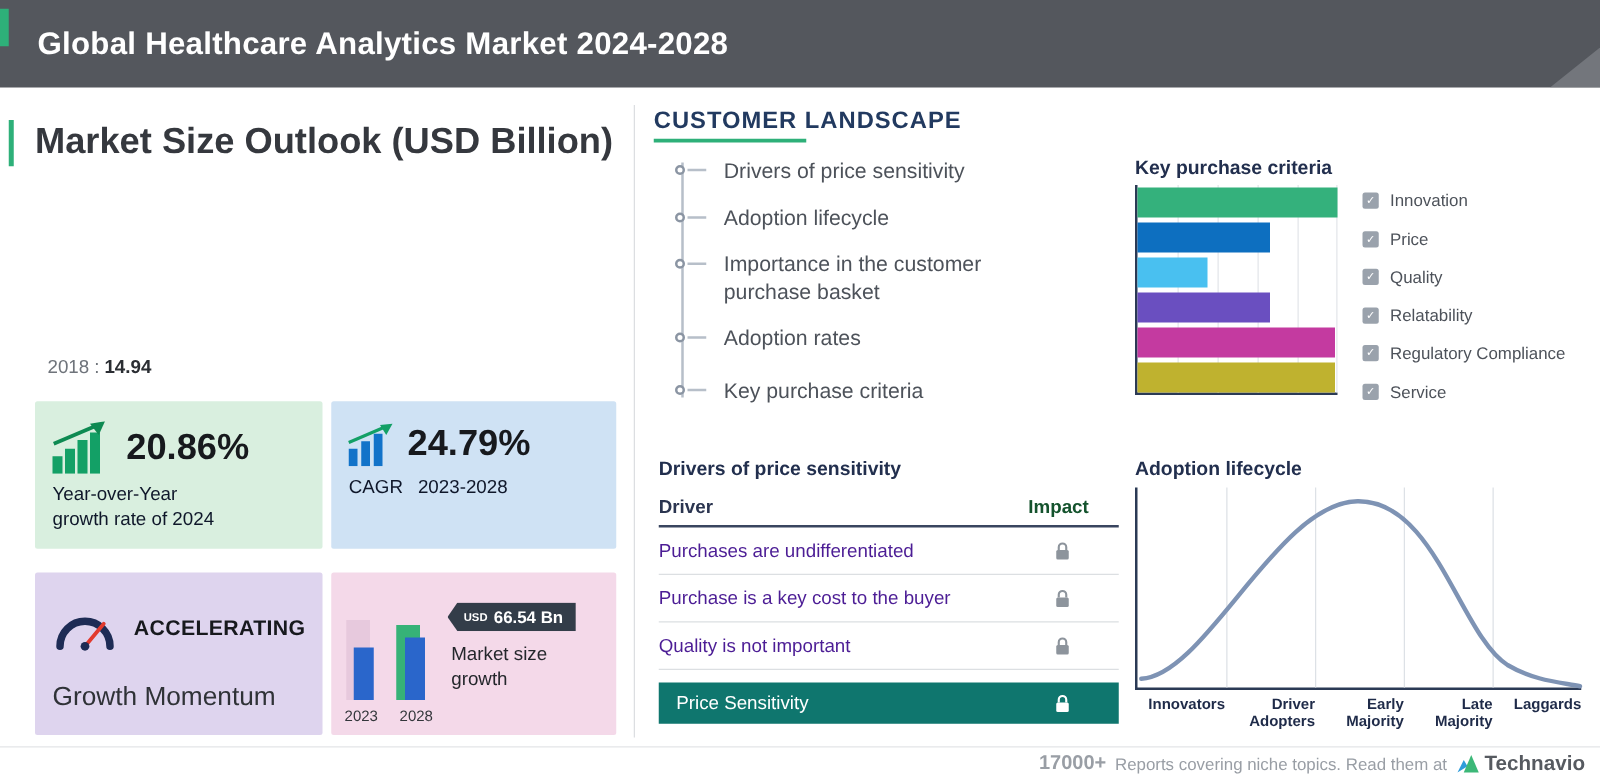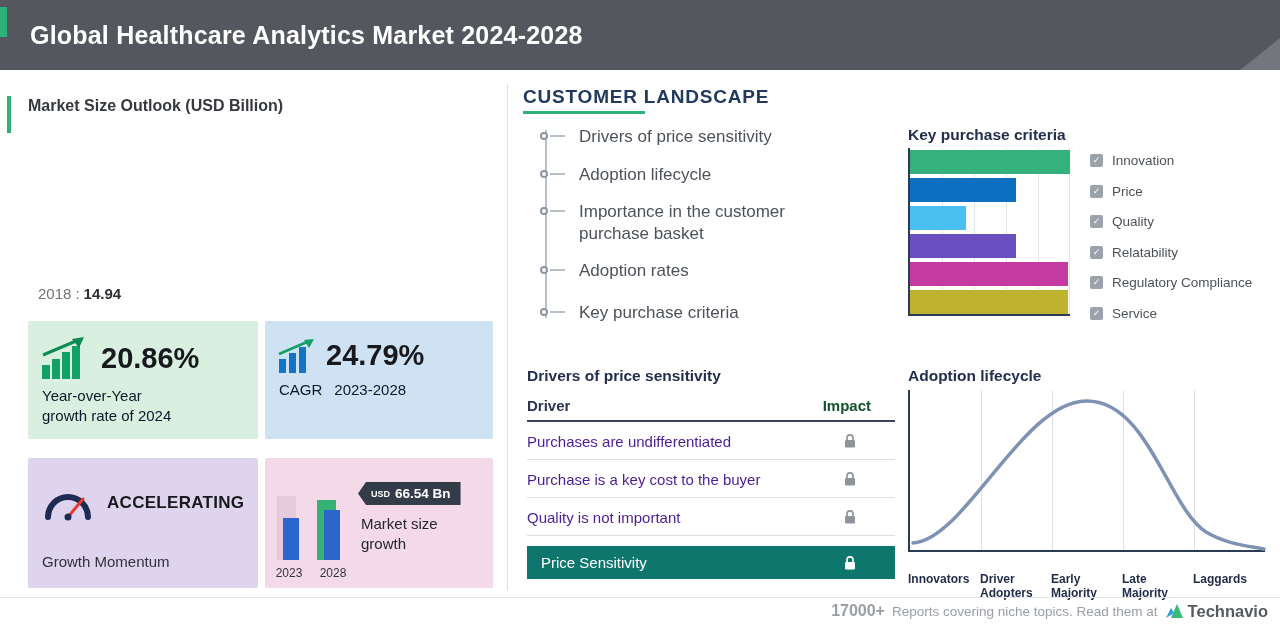"Market Size Outlook (USD Billion)" .outlook-title { font-size: 16px -> 29px }
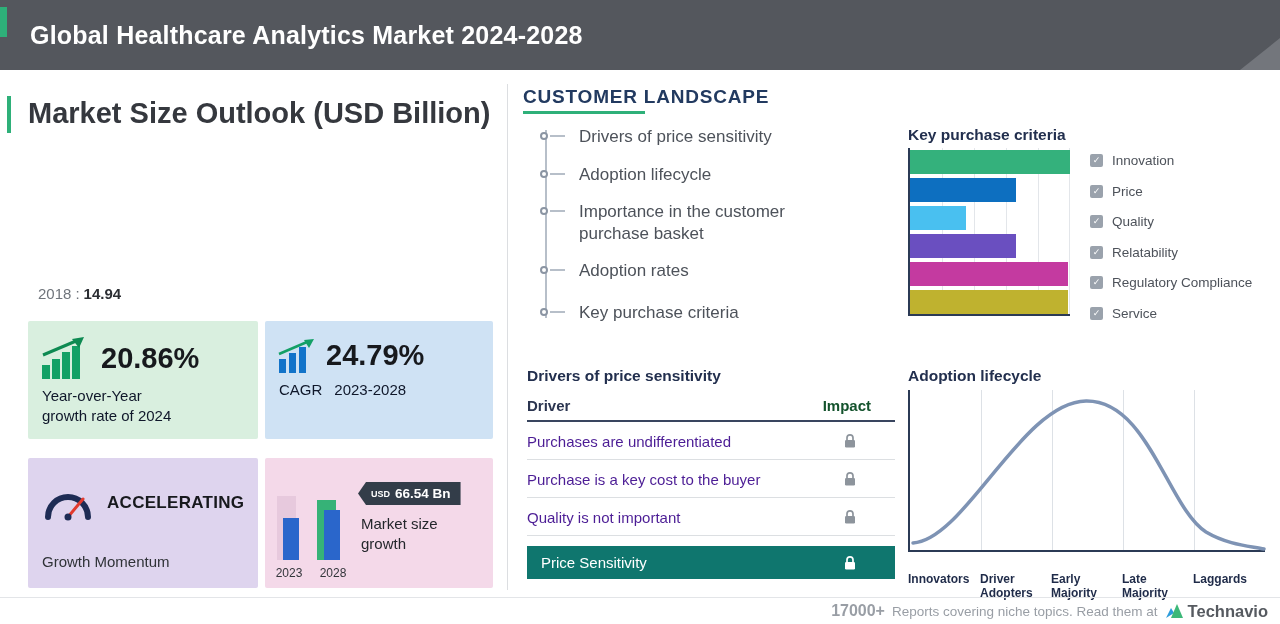"Growth Momentum" .mom-label { font-size: 15px -> 21px }
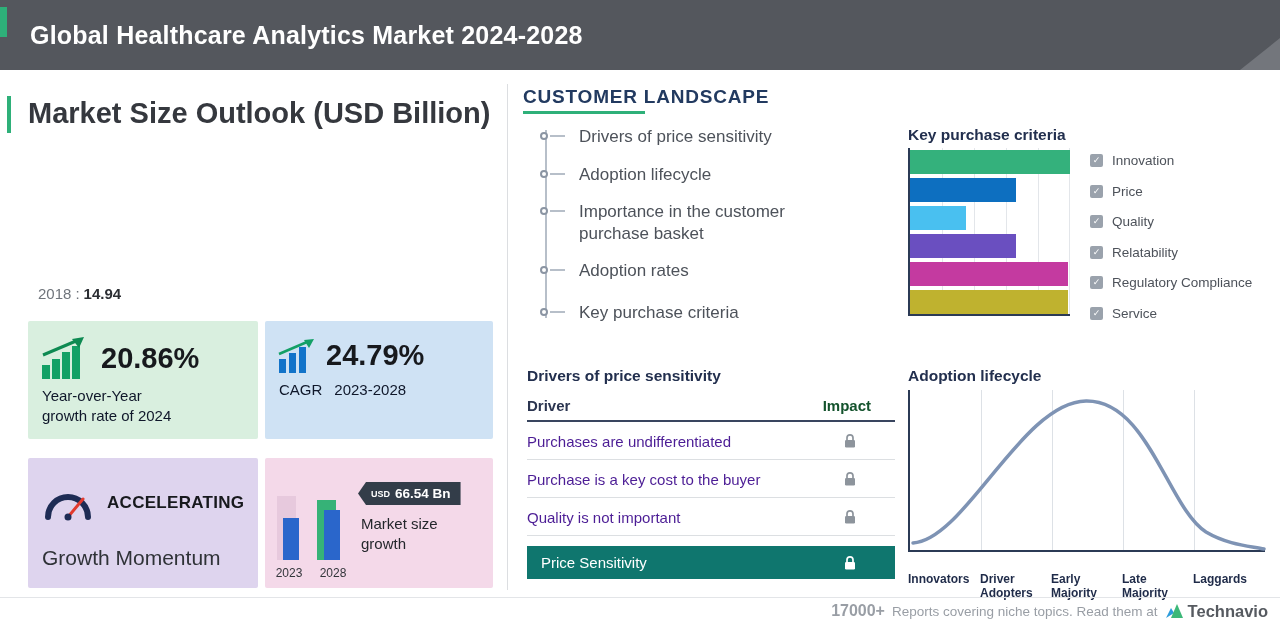"Innovators" .adp-label { margin-top: 16px -> none; text-align: left -> right }
